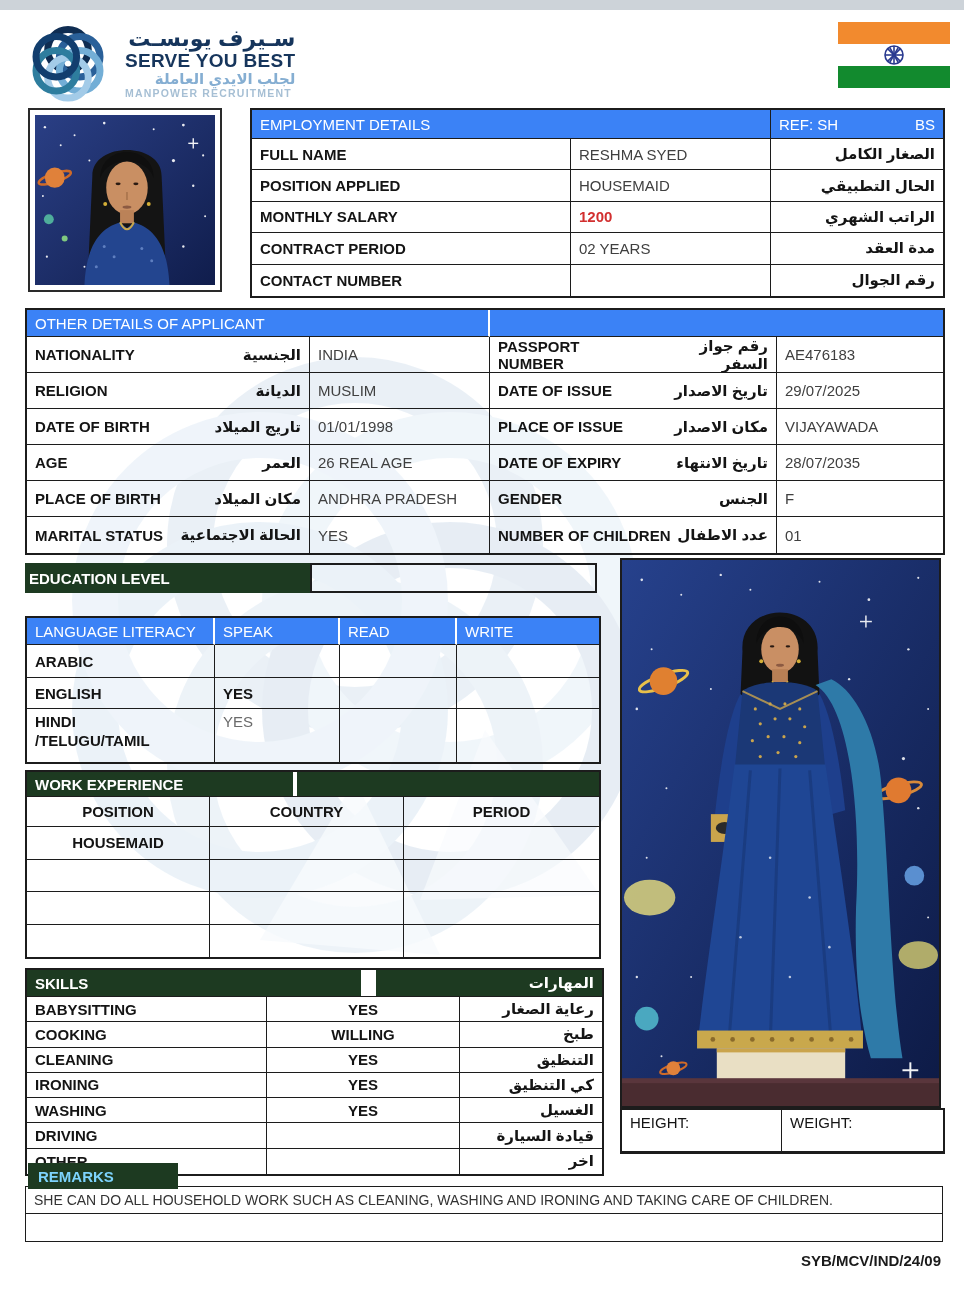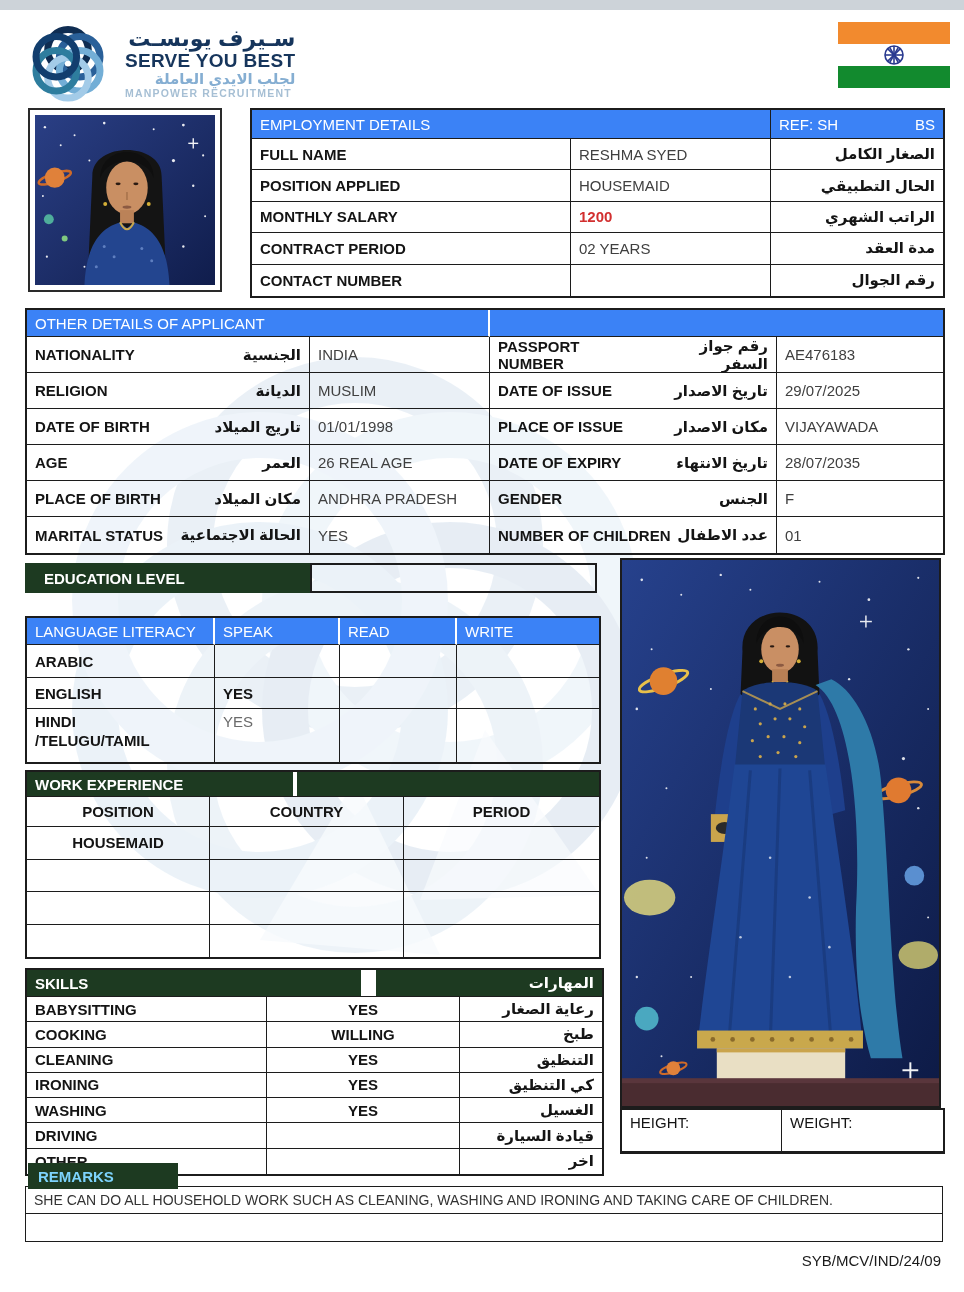"EDUCATION LEVEL" #edu-green { padding: 0 19px -> 0 4px }
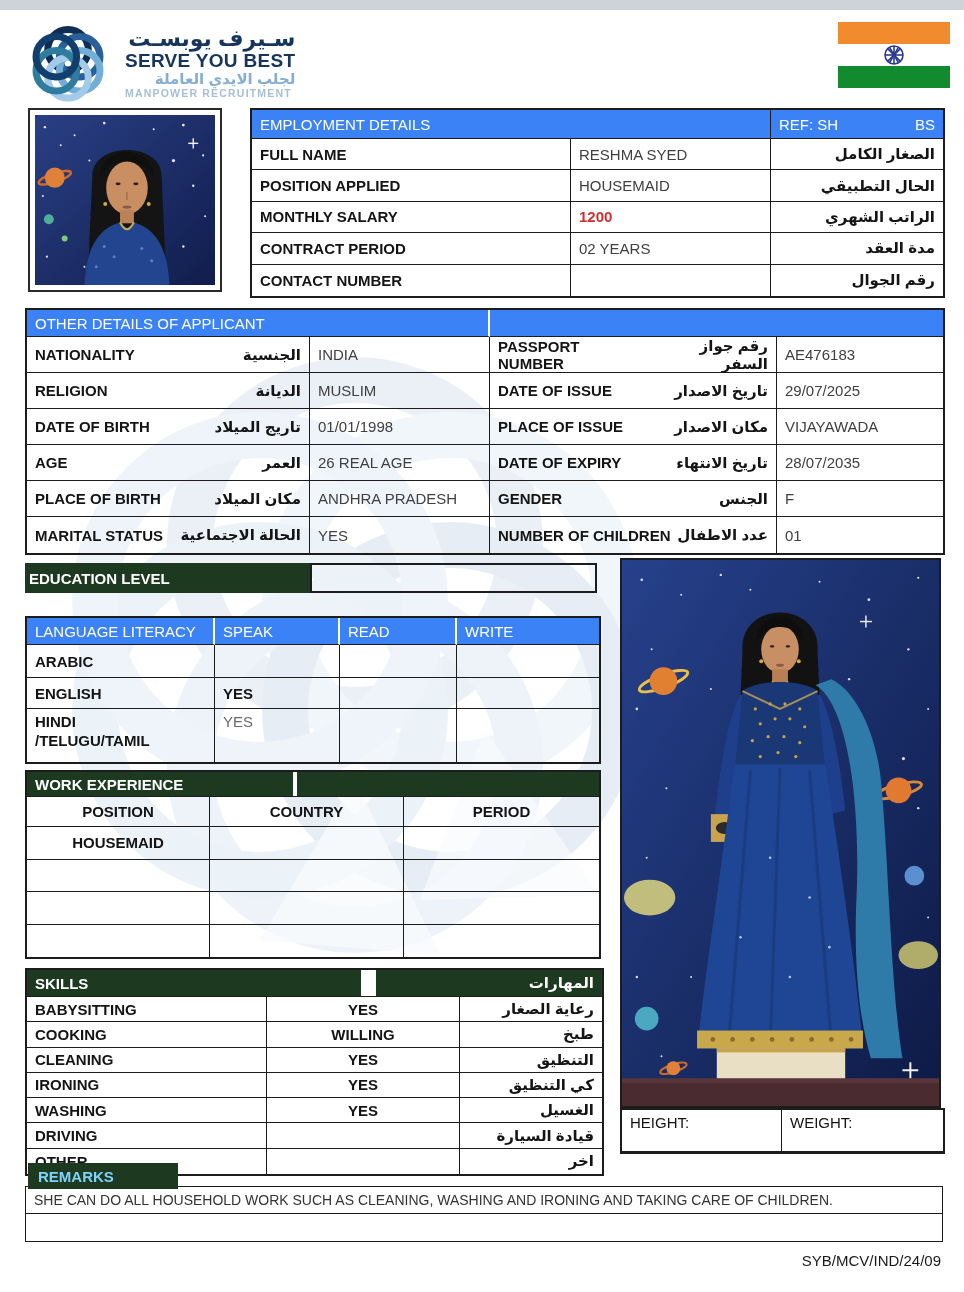"SYB/MCV/IND/24/09" #footer-ref { font-weight: 400 -> 700 }
